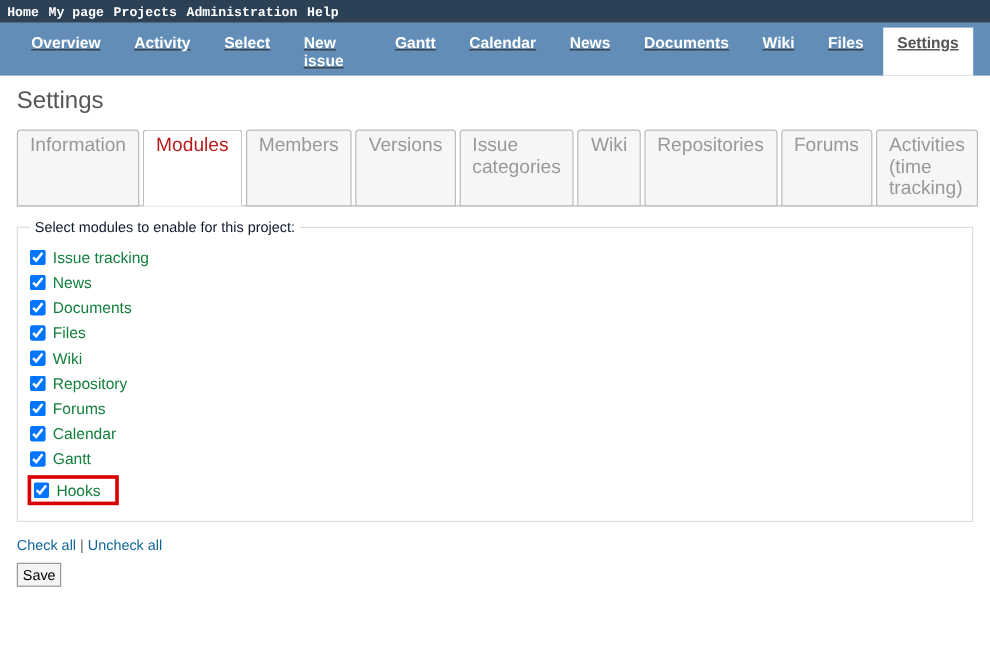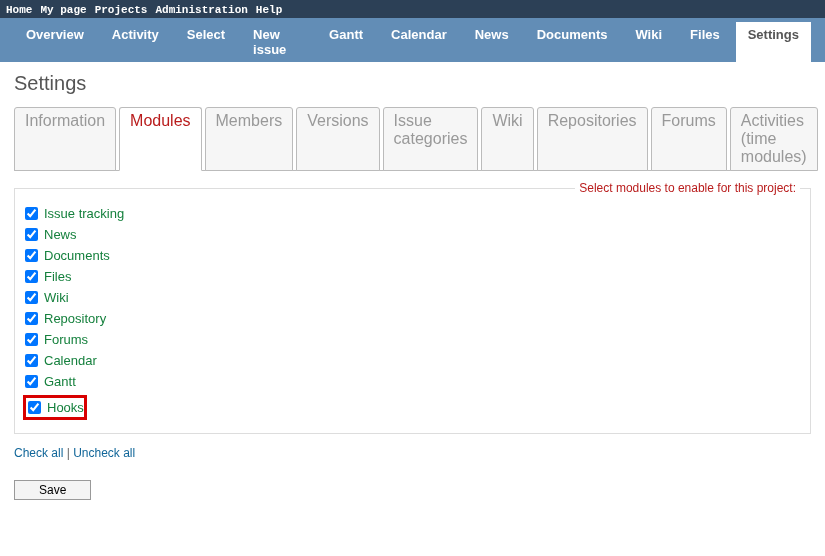"Overview" .main-tabs { text-decoration: none -> underline }
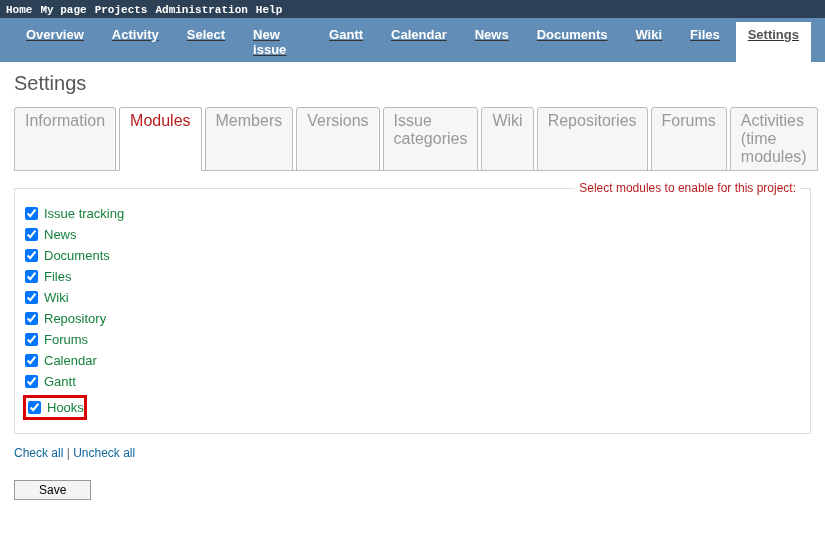"Activities (time modules)" a { text: modules -> tracking }
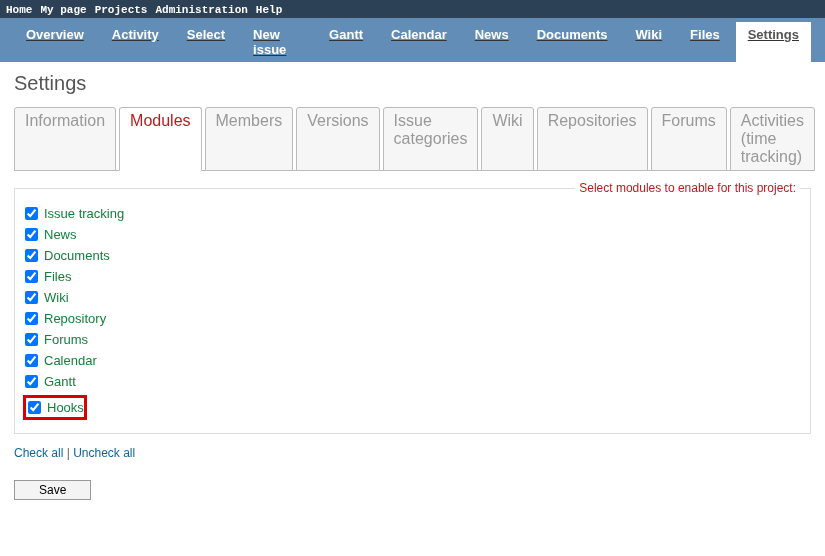"Select modules to enable for" legend { color: #b91c1c -> #0f172a; text-align: right -> none }
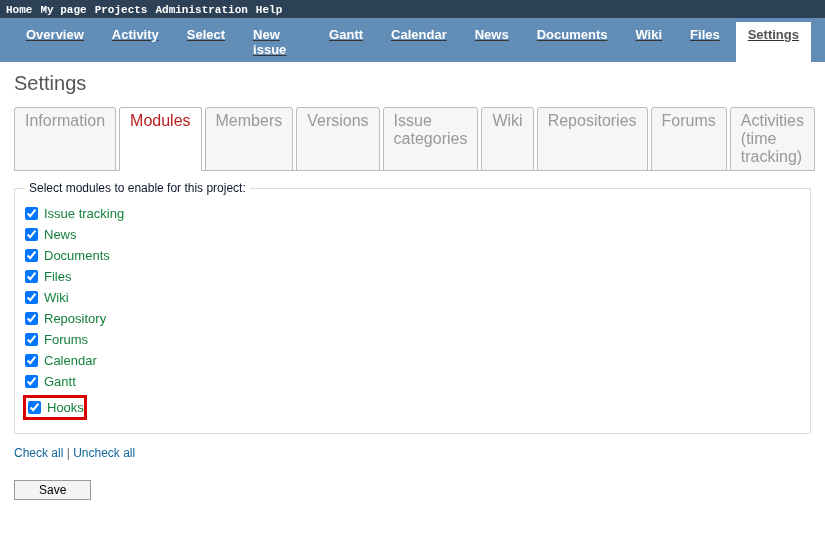"Hooks" .highlighted { padding: 2px 0 2px 2px -> 2px 12px 2px 2px }
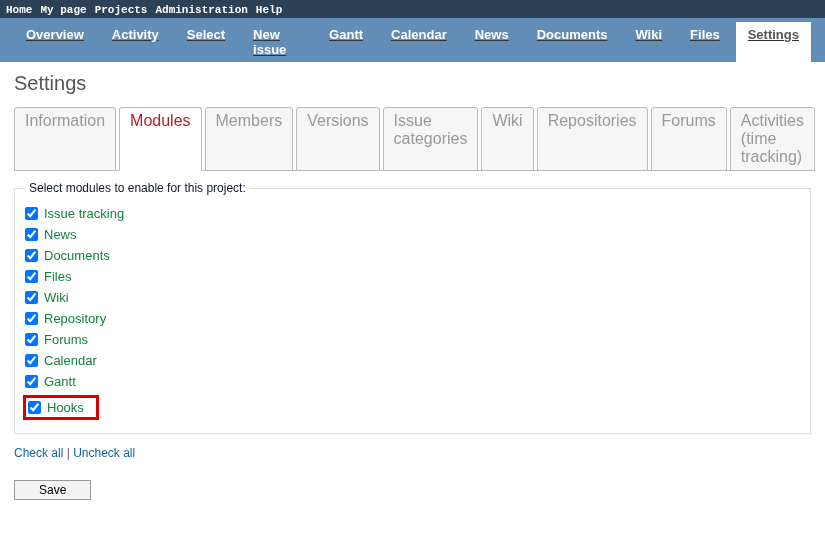"Save" .save-btn { margin-top: 12px -> 0; padding: 2px 24px -> 2px 4px }
